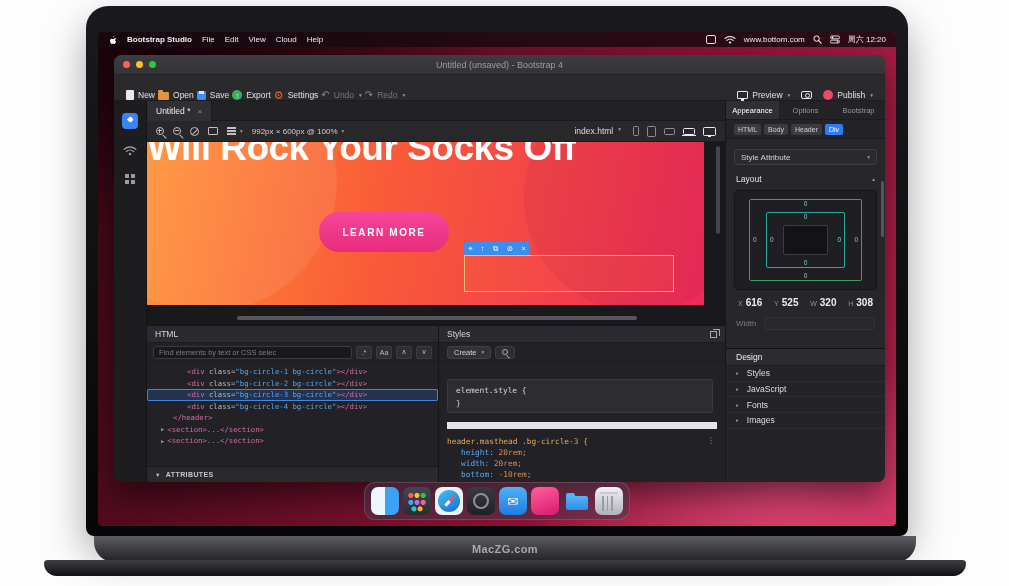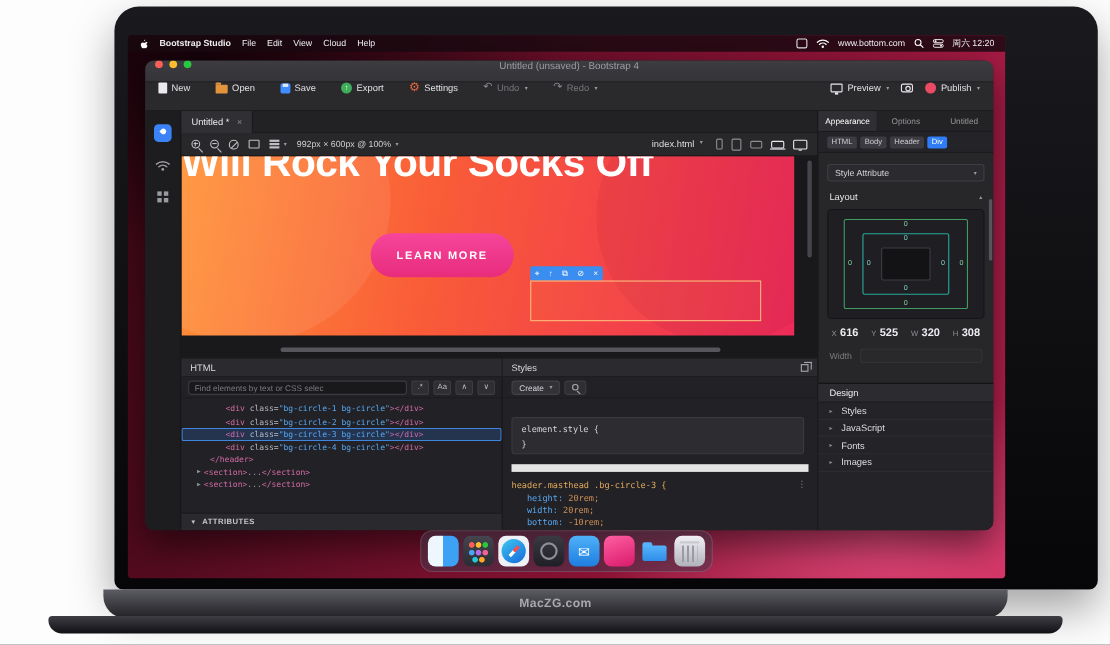"Bootstrap Studio" .bezel { left: 104px -> 86px; width: 894px -> 822px }
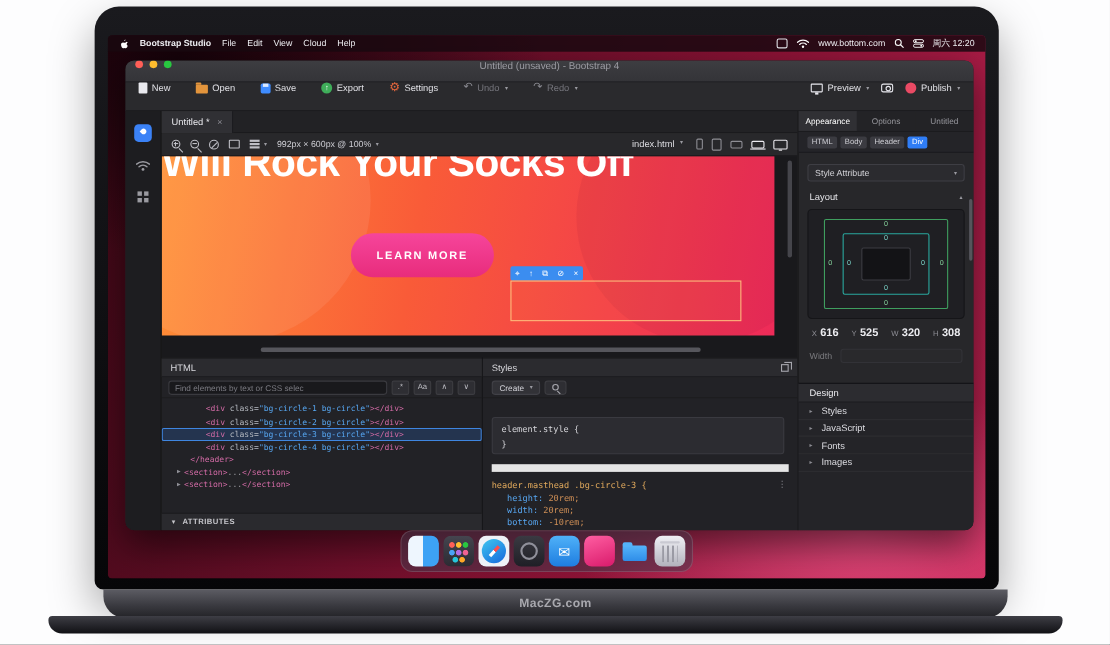"Untitled (unsaved) - Bootstrap 4" .titlebar { align-items: none -> center }
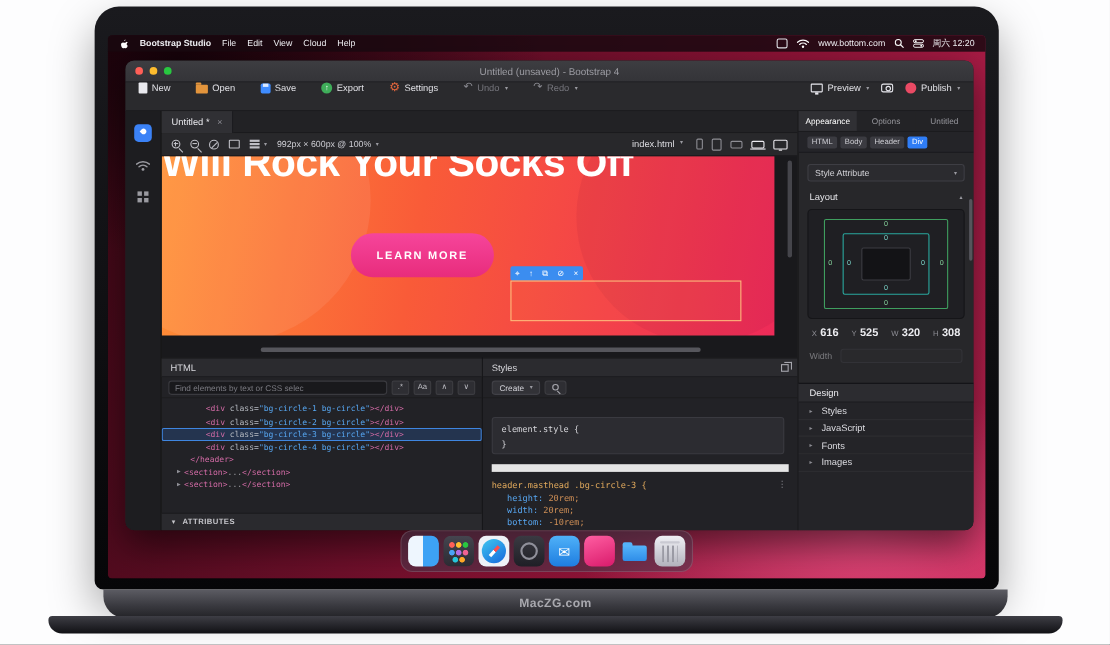"New" .toolbar { align-items: flex-start -> flex-end; gap: 23px -> 3px }
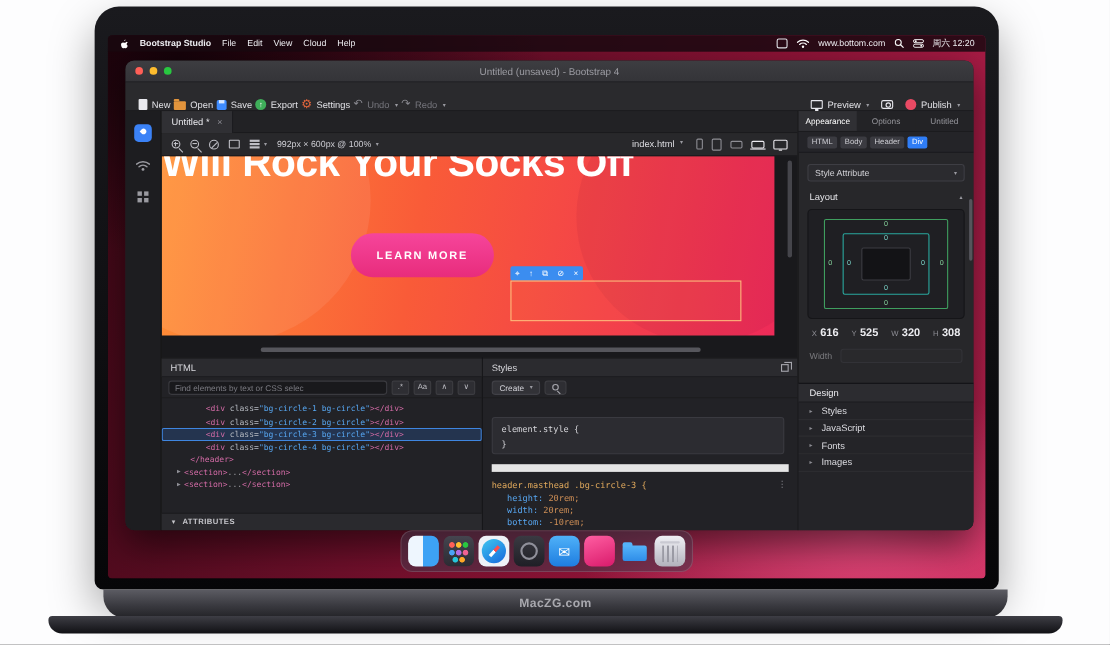"Untitled" span.itab { text: Untitled -> Bootstrap }
